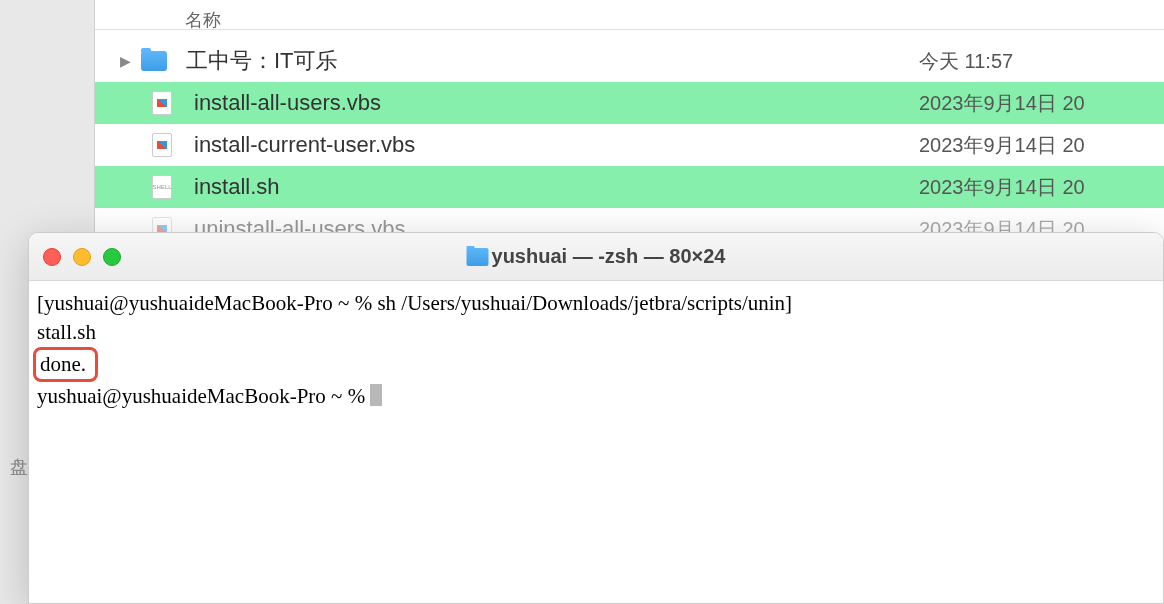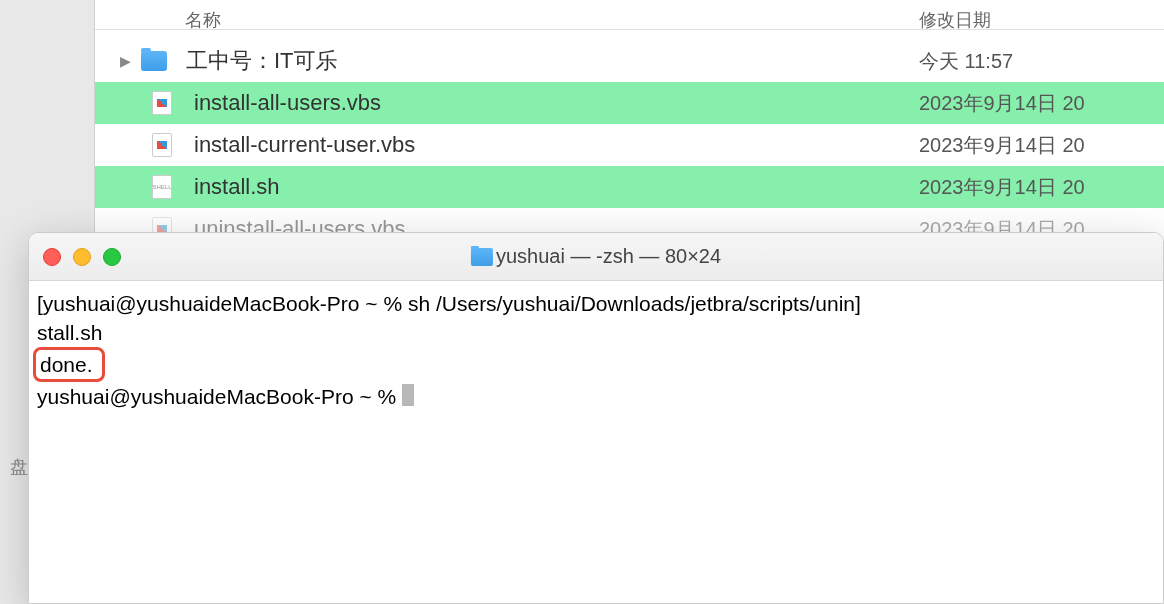"修改日期" span.finder-header-date { html: <span>修改日期</span> -> none }
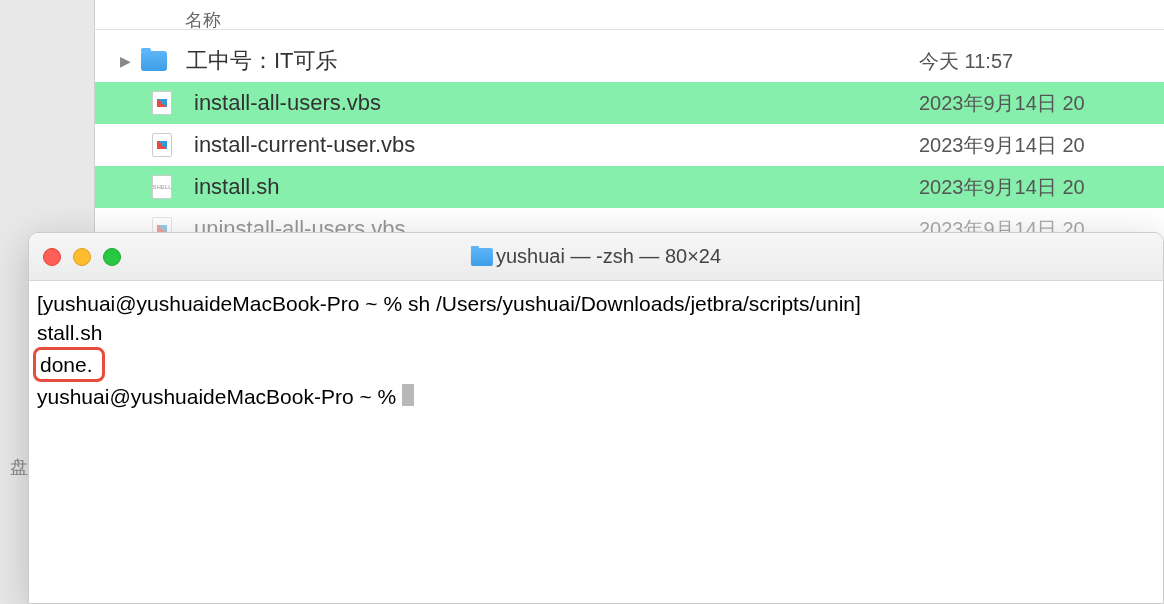"yushuai — -zsh — 80×24" .terminal-title { font-weight: 400 -> 700 }
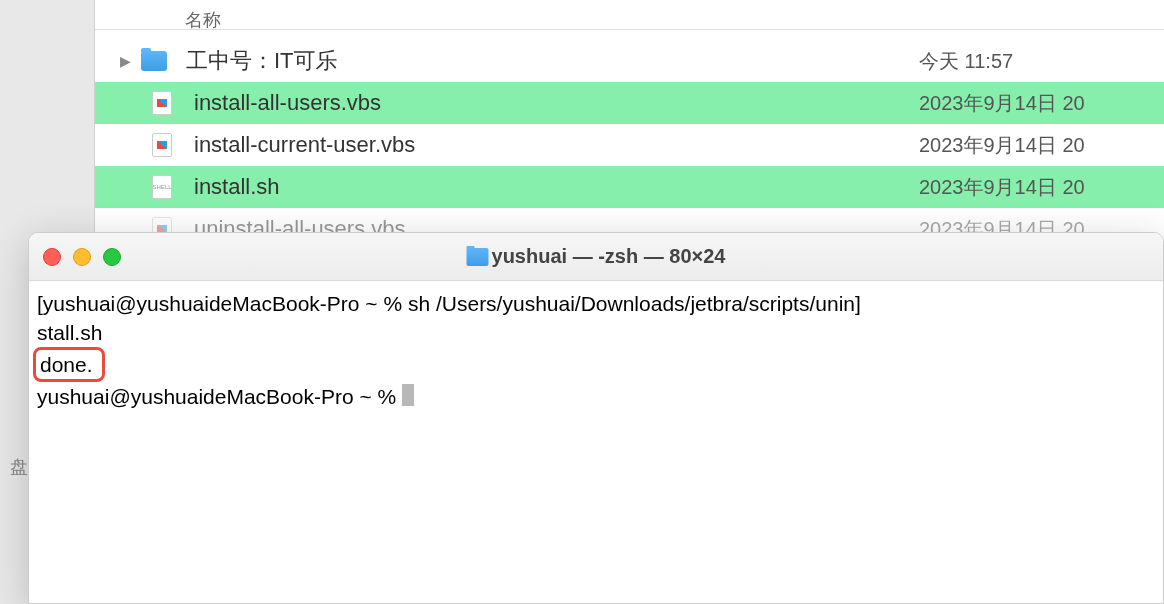"[yushuai@yushuaideMacBook-Pro ~ % sh" .terminal-body { font-family: Liberation Sans, sans-serif -> Liberation Serif, serif }
